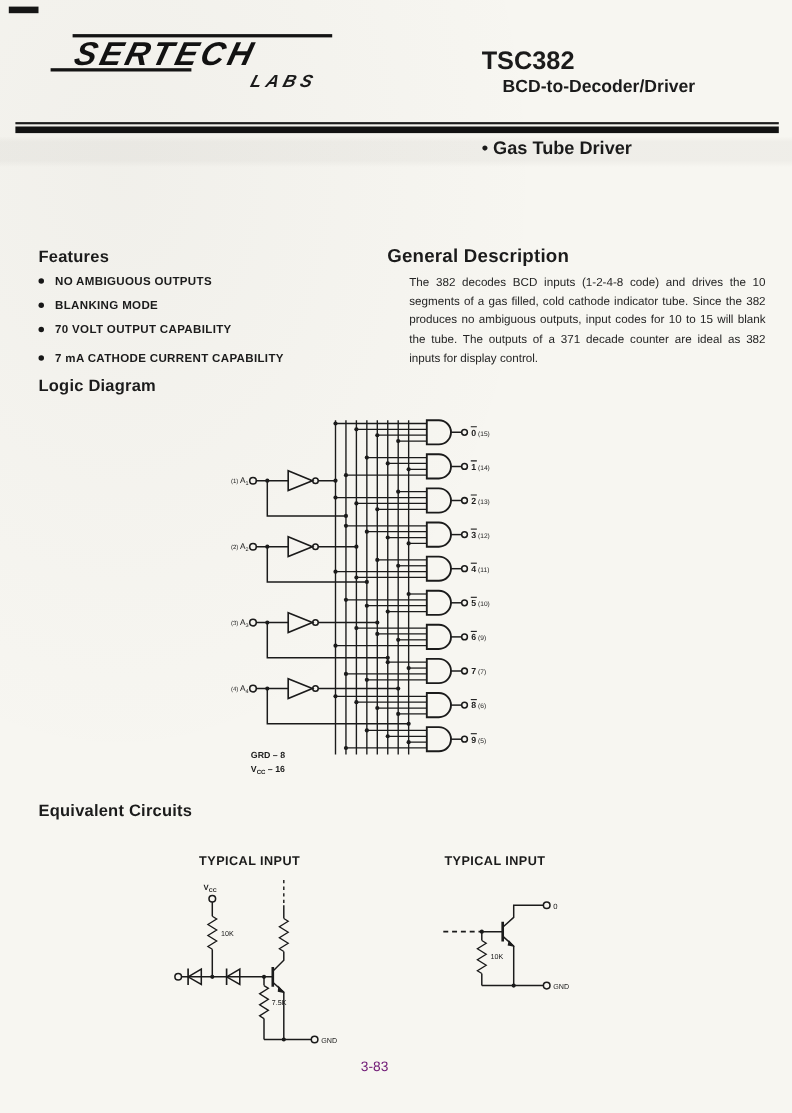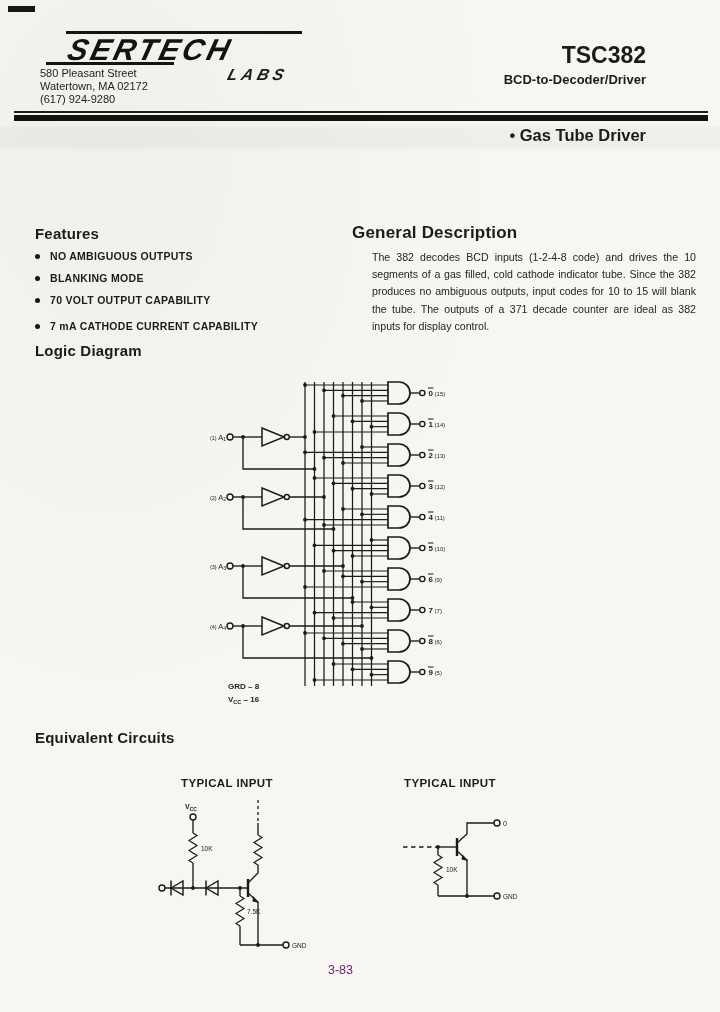"TSC382" .title-block { right: 74px -> 88px; text-align: right -> left }
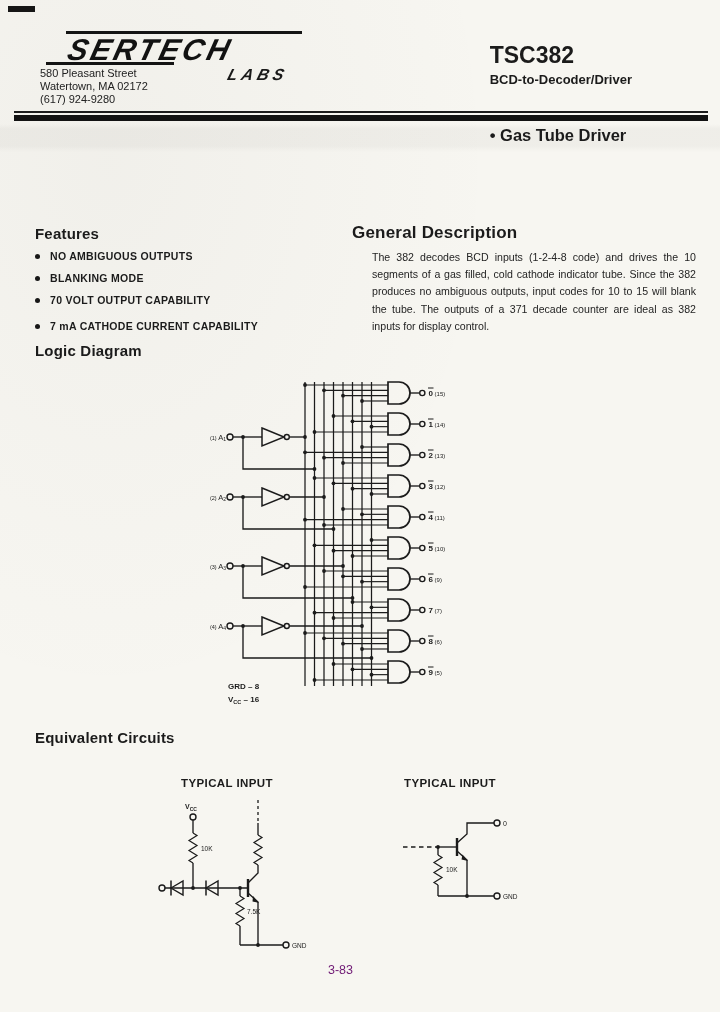"580 Pleasant Street" div.abs { html: <div> <div>580 Pleasant Street</div> <div>Watertown, MA 02172</div> <div>(617) 924-9280</div> </div> -> none }
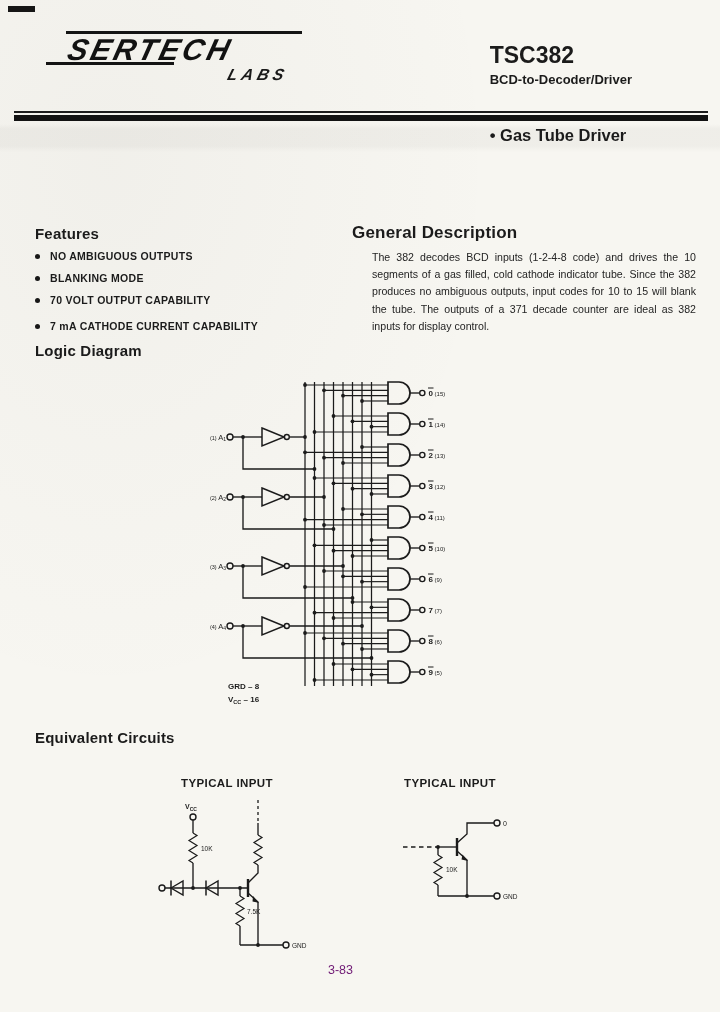"BCD-to-Decoder/Driver" .subtitle { font-size: 13px -> 16px; margin-left: none -> 19px }
